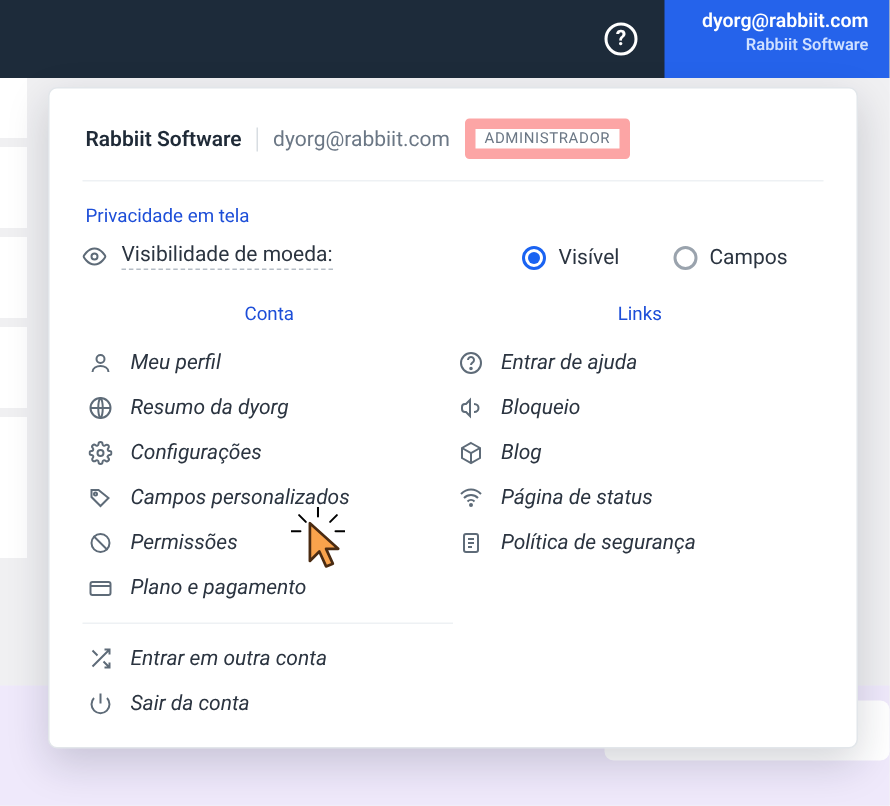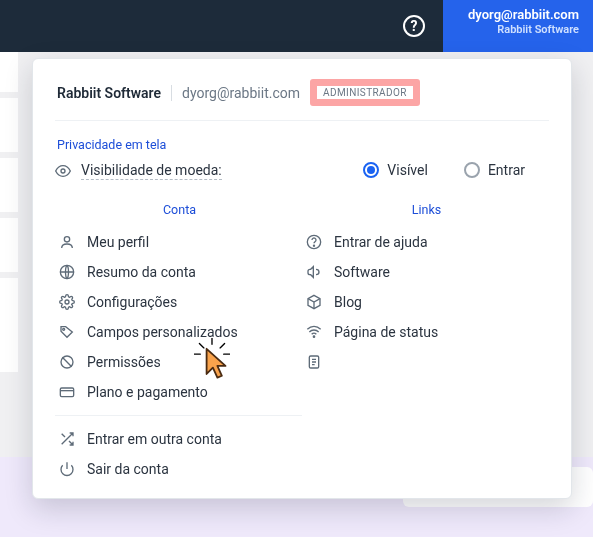"Visibilidade de moeda:" .privacy-row { align-items: flex-start -> flex-end }
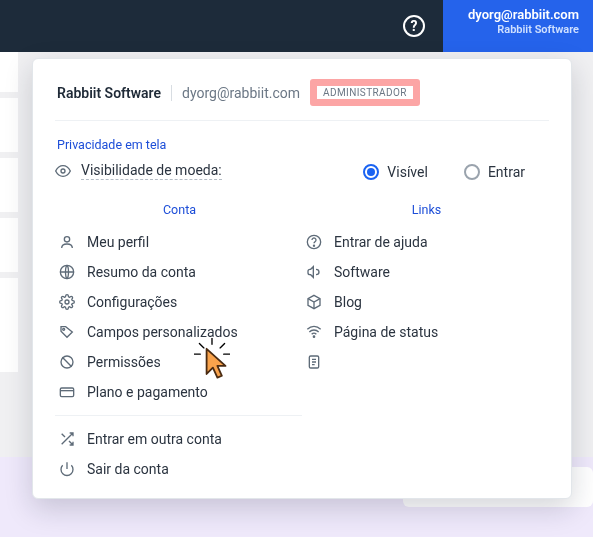"Entrar" span { text: Entrar -> Campos }
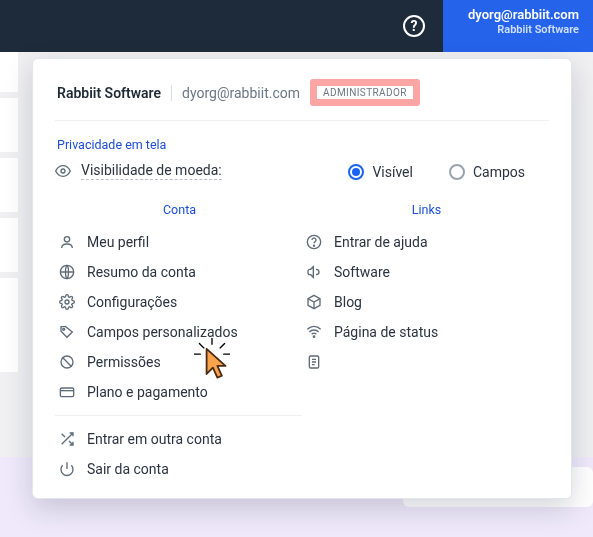"Meu perfil" .menu-item { font-style: none -> italic }
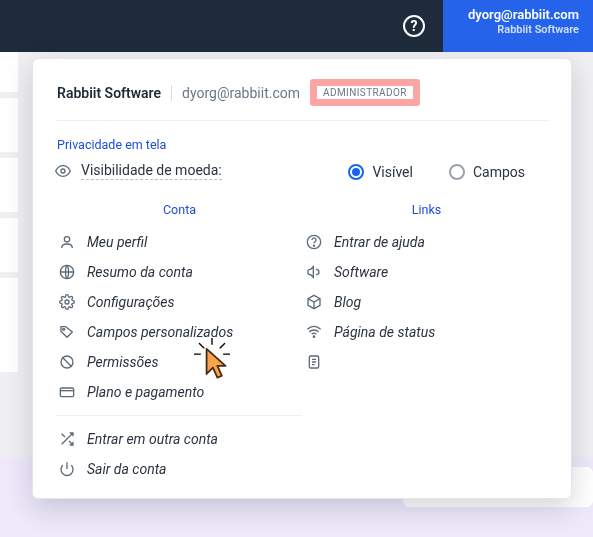"Resumo da conta" span { text: conta -> dyorg }
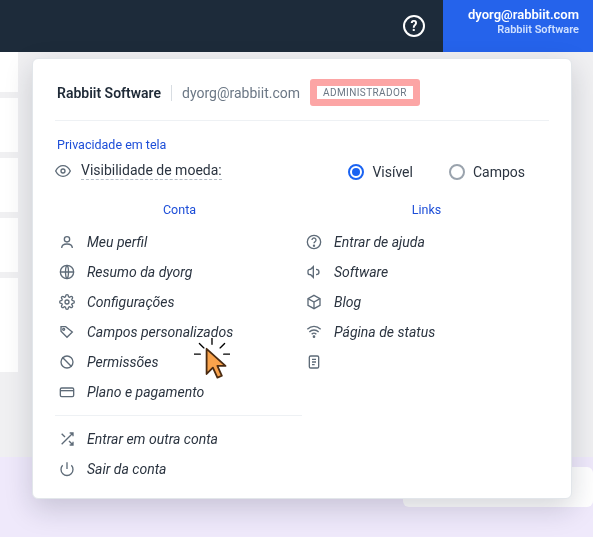"Software" span { text: Software -> Bloqueio }
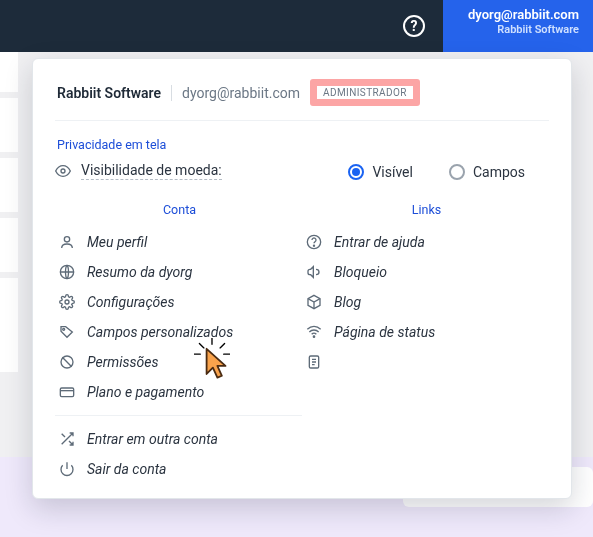"Política de segurança" span { html: none -> <span>Política de segurança</span> }
